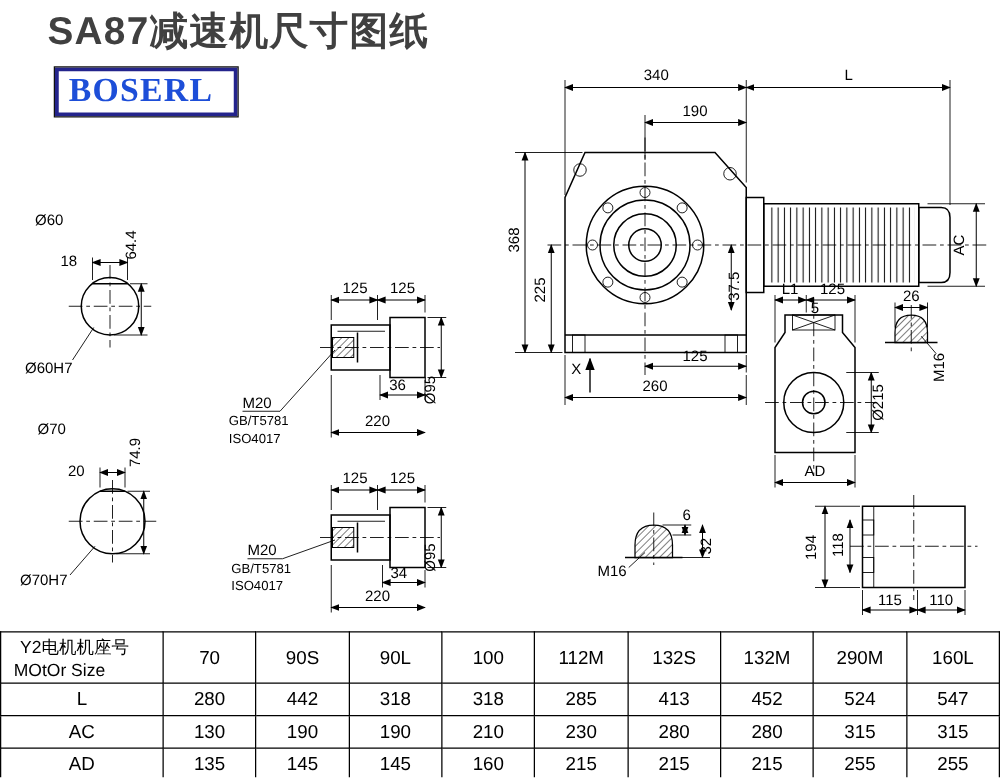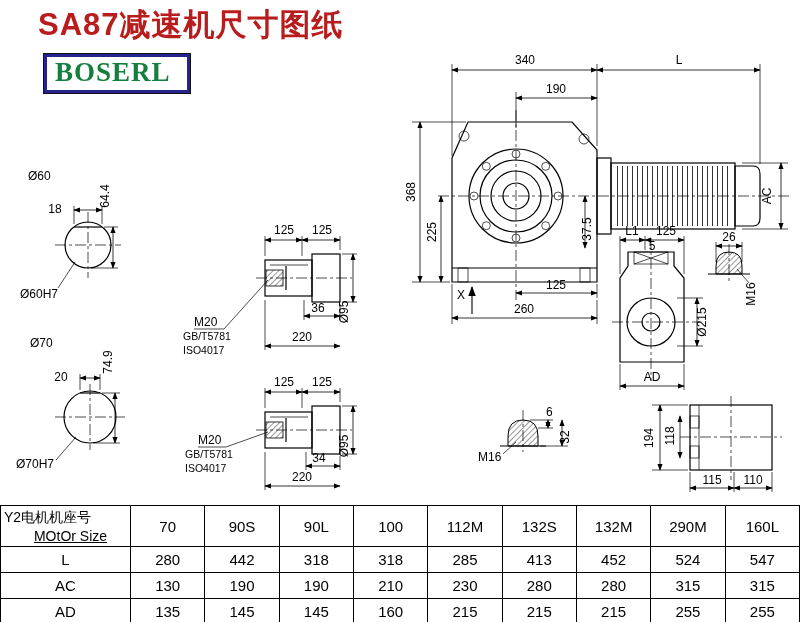"SA87减速机尺寸图纸" .title { color: #b91c1c -> #404040 }
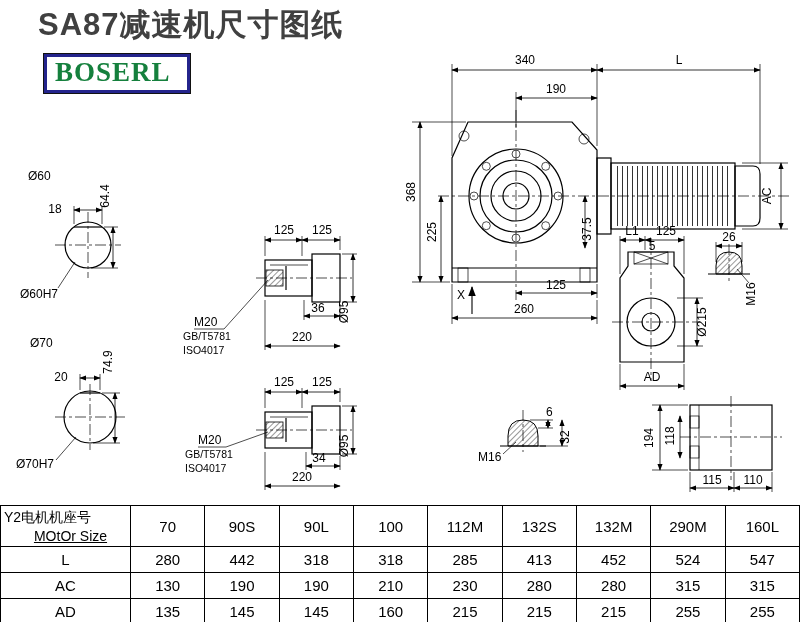"BOSERL" .brand span { color: #15803d -> #1d4ed8 }
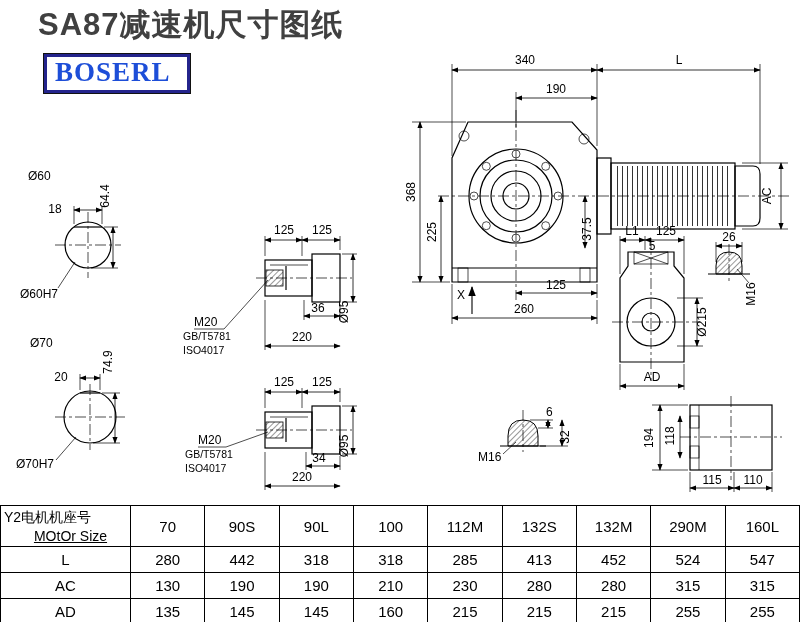"Y2电机机座号" .h1 { padding-left: 3px -> 15px }
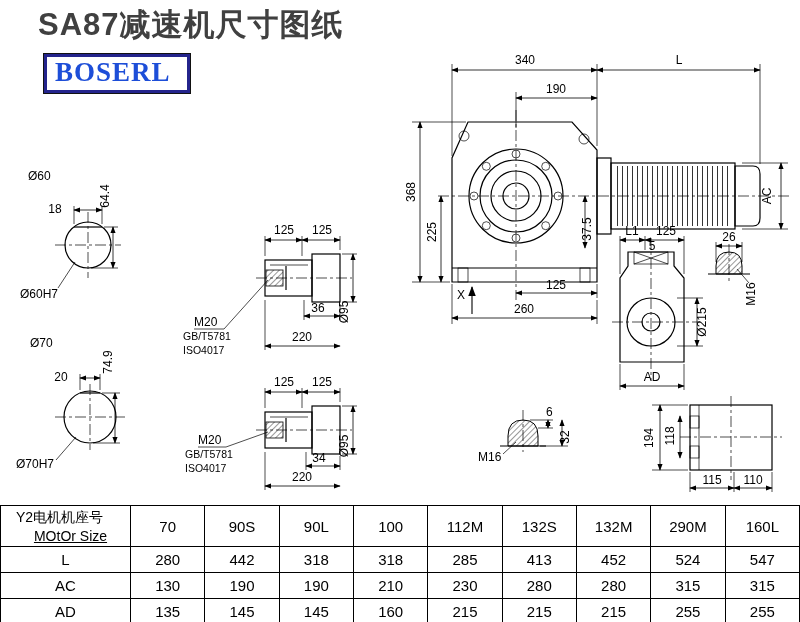"MOtOr Size" .h2 { text-align: center -> left; text-decoration: underline -> none }
